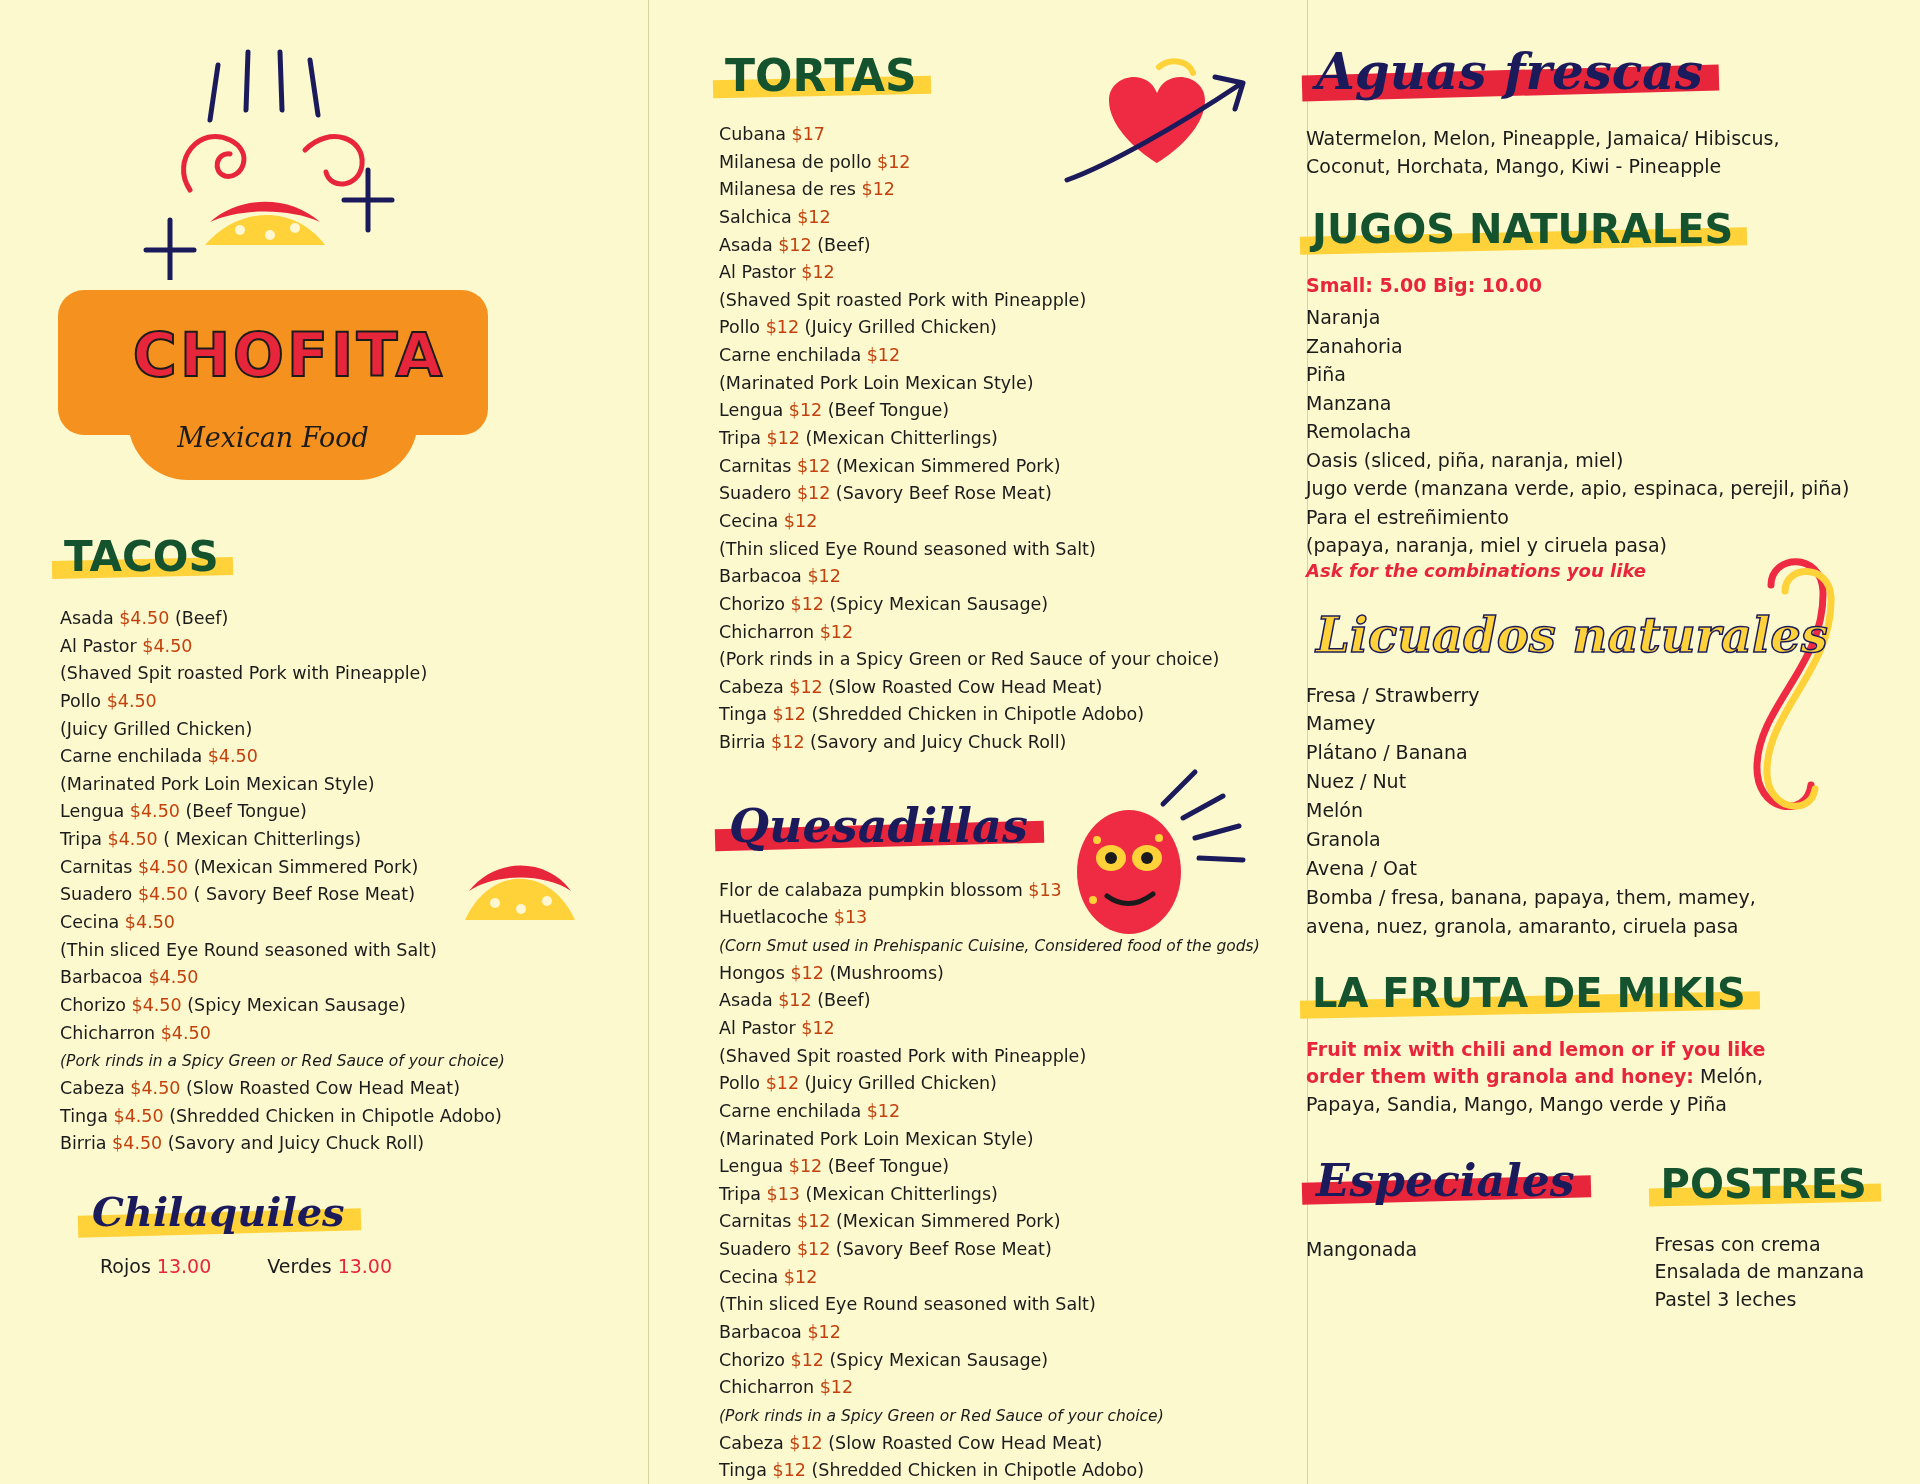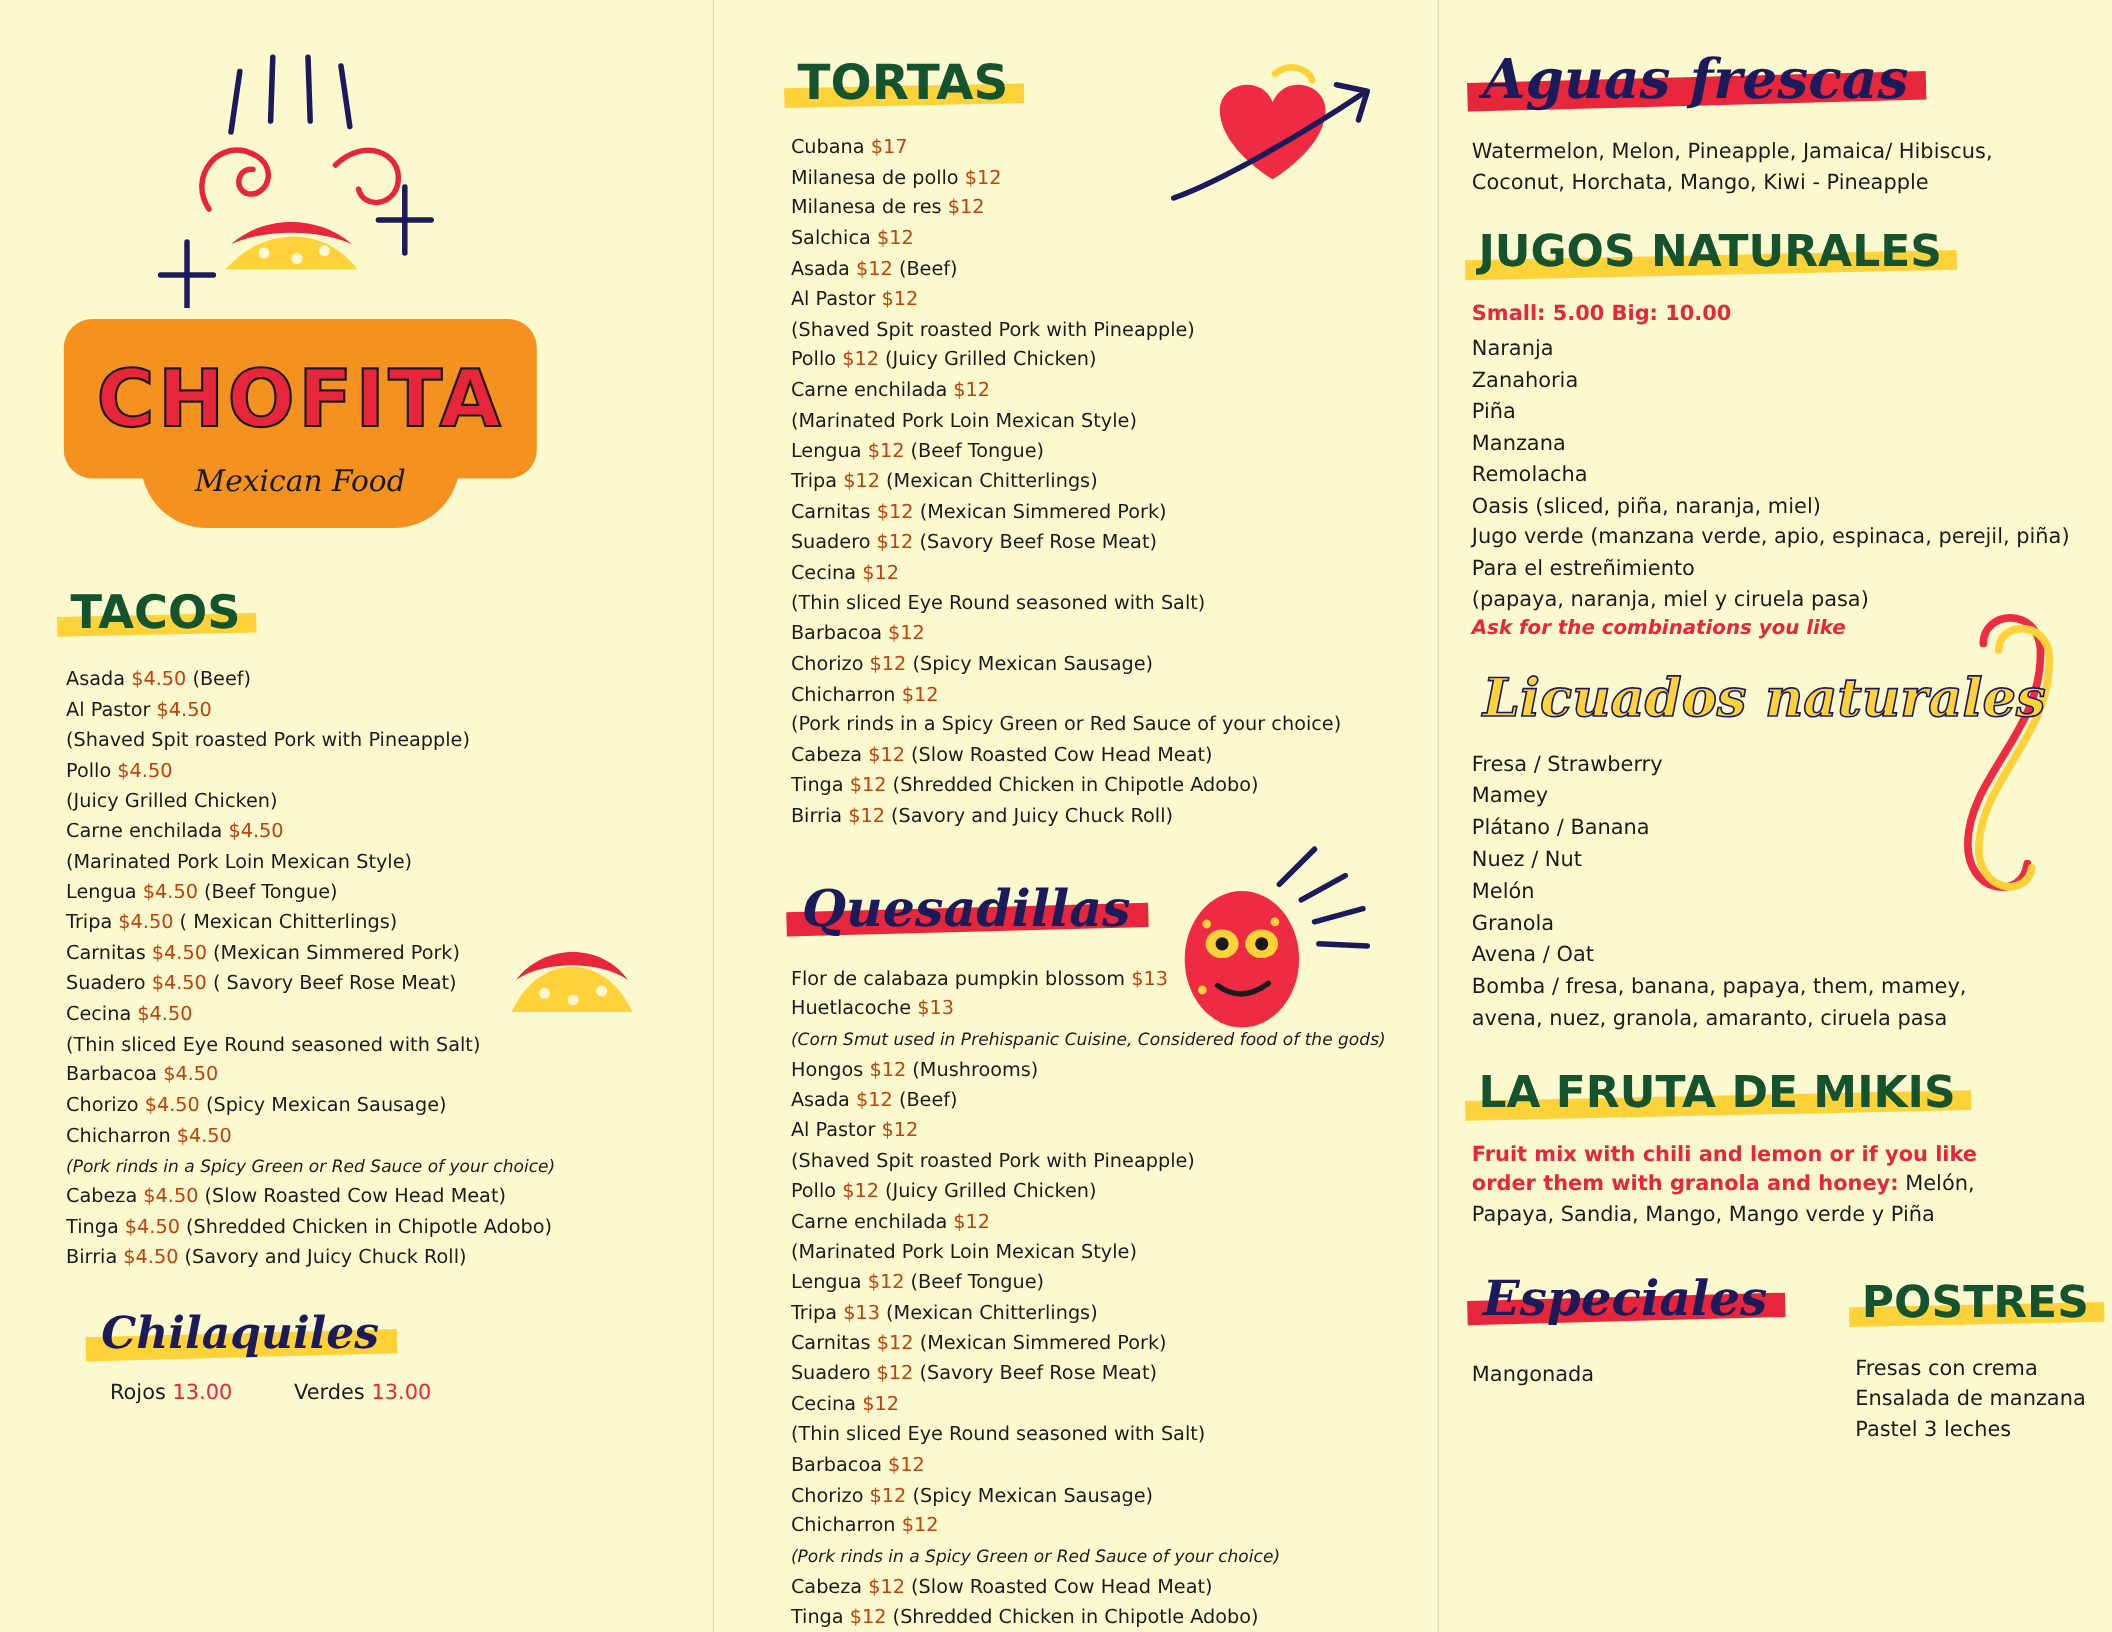"Aguas frescas" .col-right { left: 1288px -> 1256px }
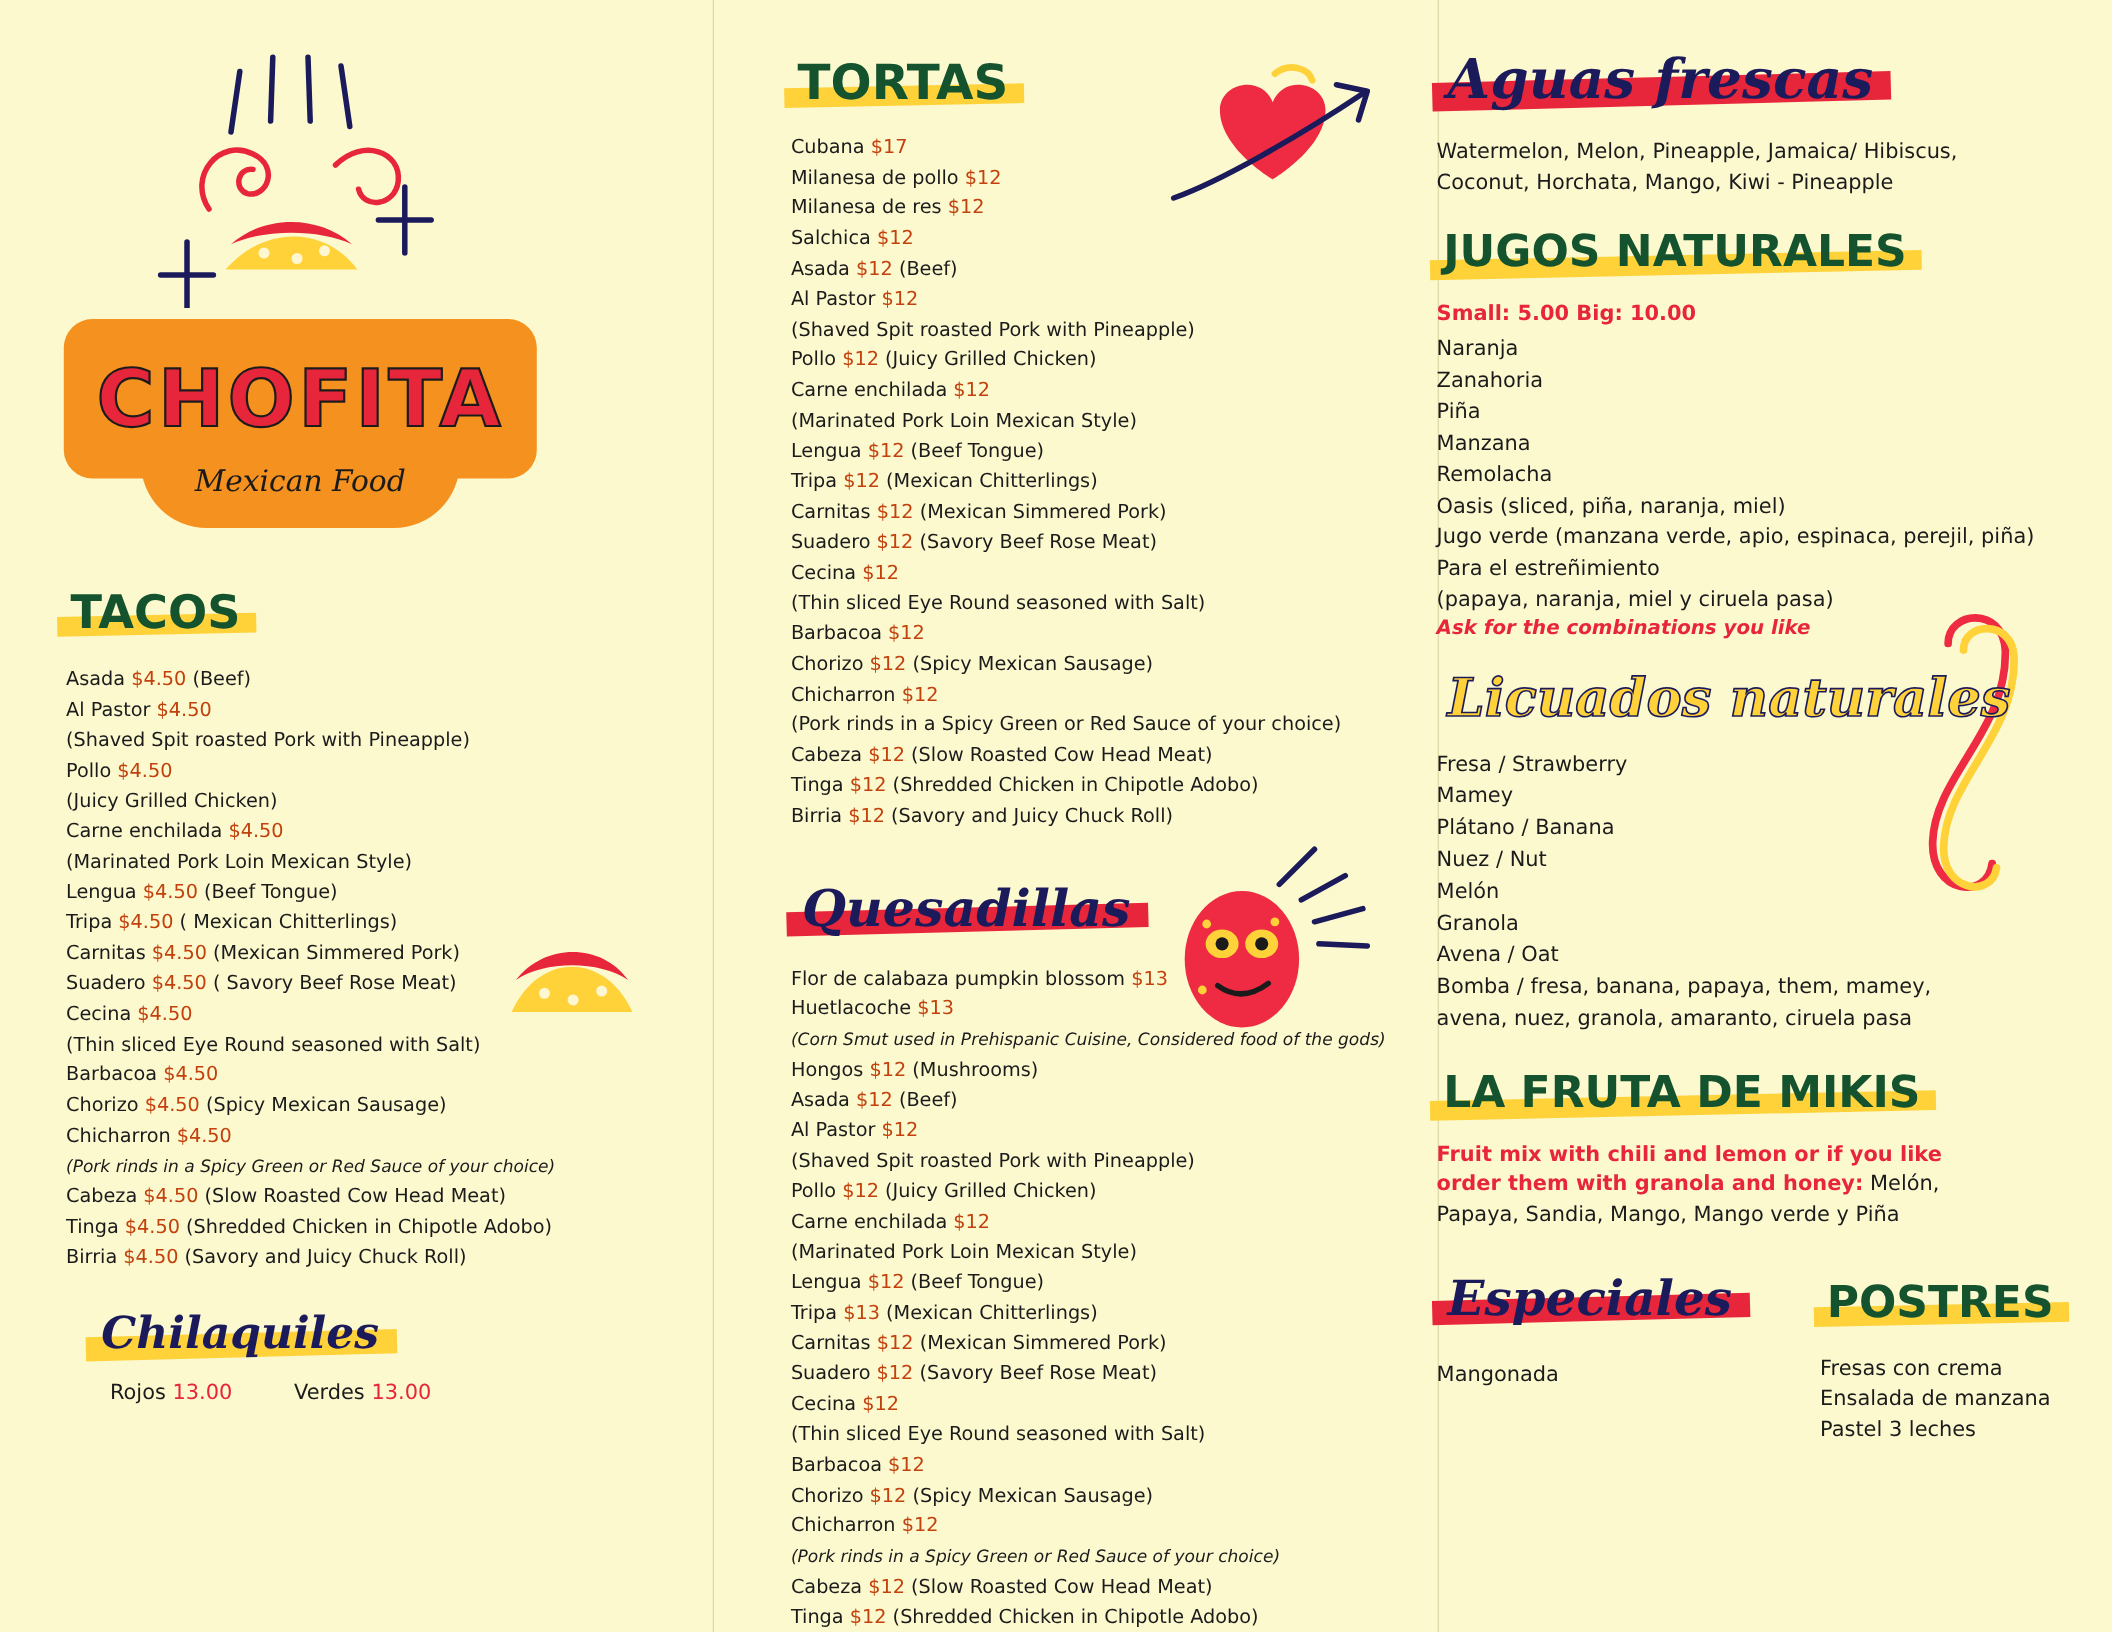"CHOFITA" .logo-title { font-size: 72px -> 60px; left: 0 -> 16px }
